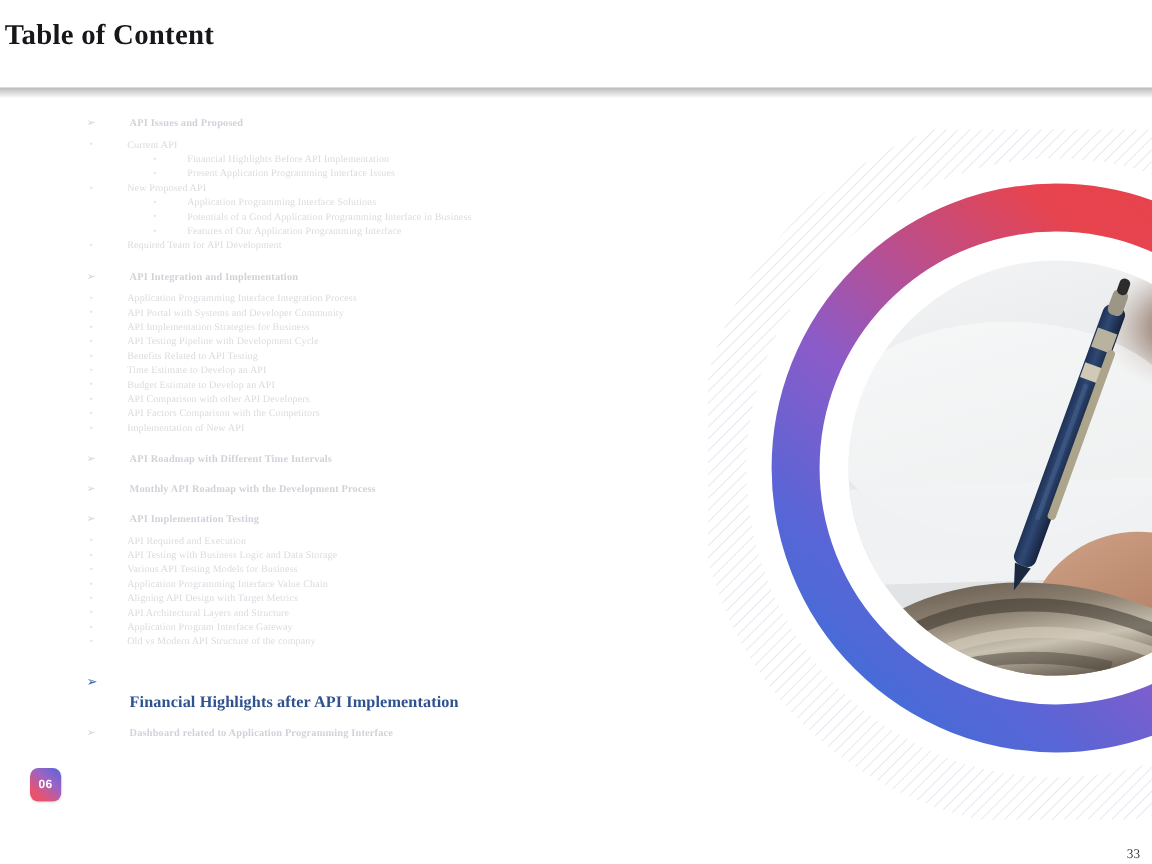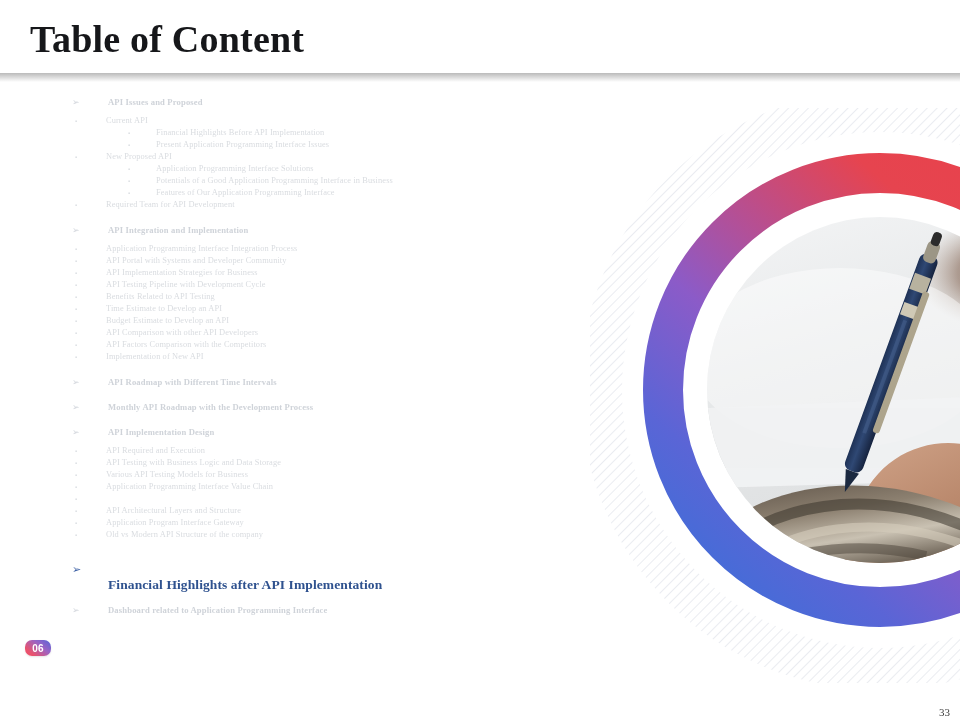"Table of Content" #page-title { font-size: 38px -> 24px; left: 30px -> 4px }
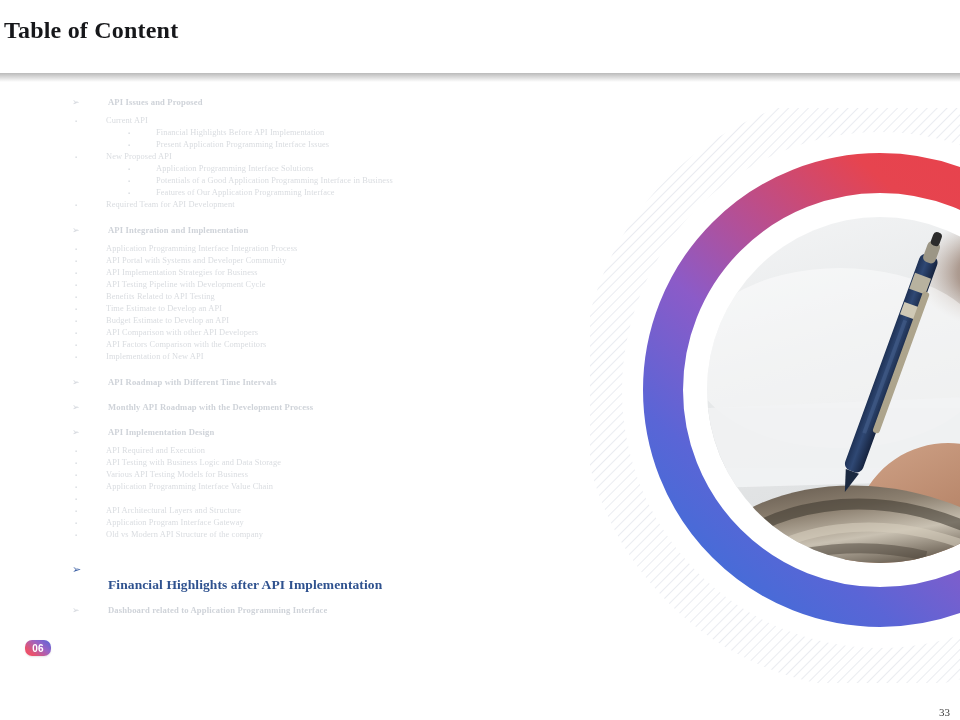"API Implementation Design" span.txt { text: Design -> Testing }
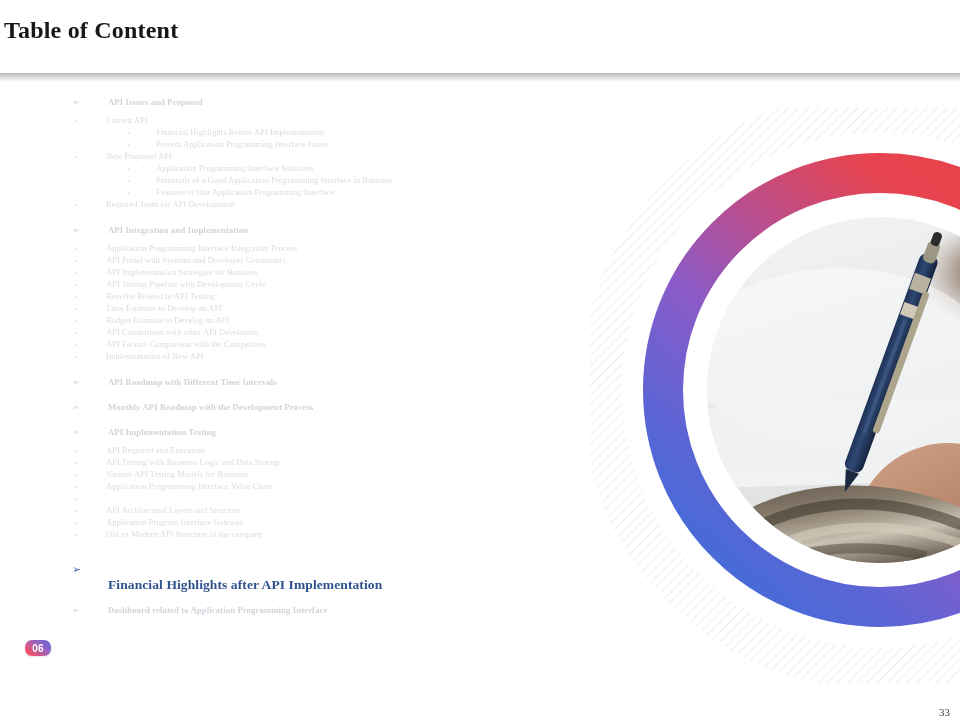"Aligning API Design with Target" span.txt { html: none -> <span>Aligning API Design with Target Metrics</span> }
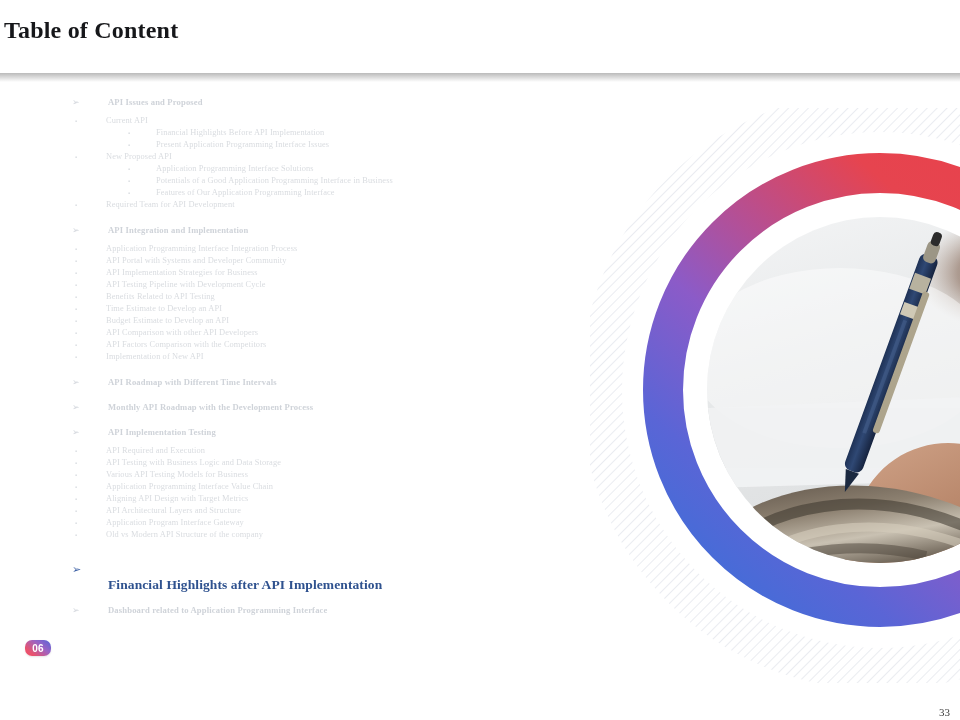"06" #badge { height: 16px -> 28px }
